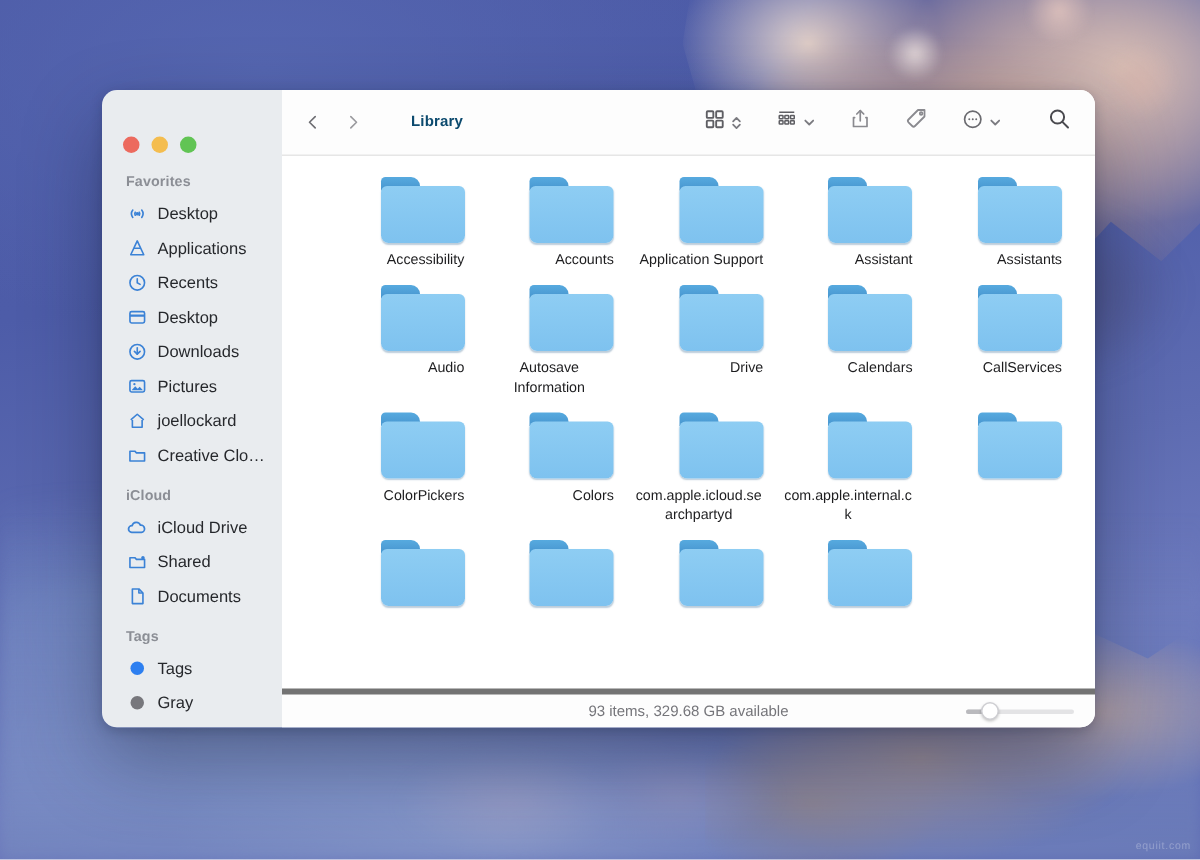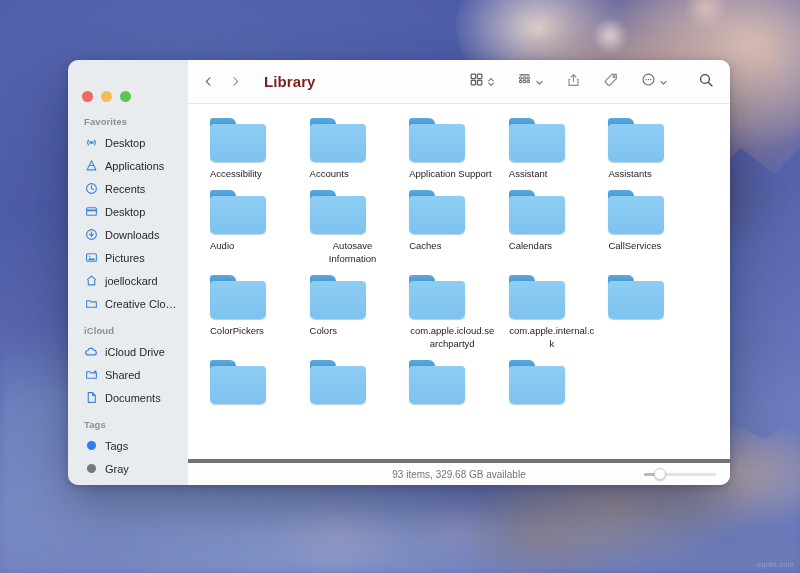"Library" #win-title { color: #7f1d1d -> #0c4a6e; font-size: 15px -> 10px; margin-left: 22px -> 32px }
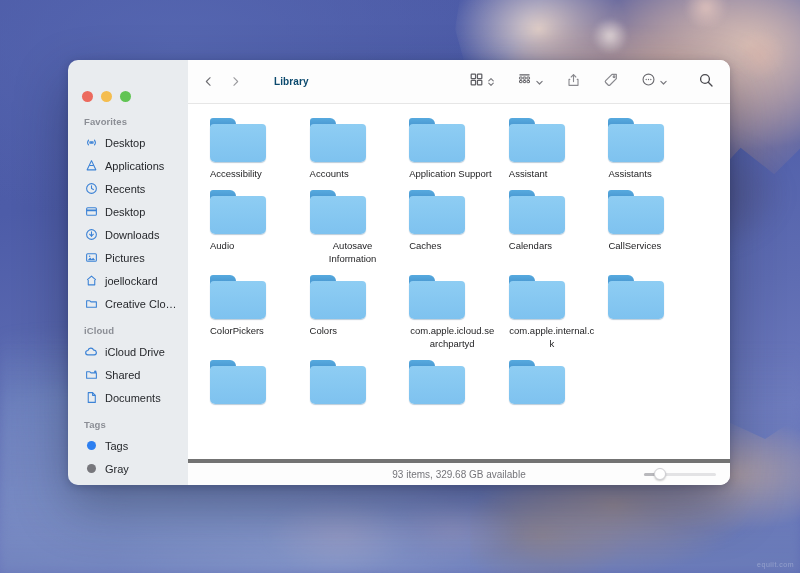"Accessibility" .file { align-items: flex-start -> flex-end }
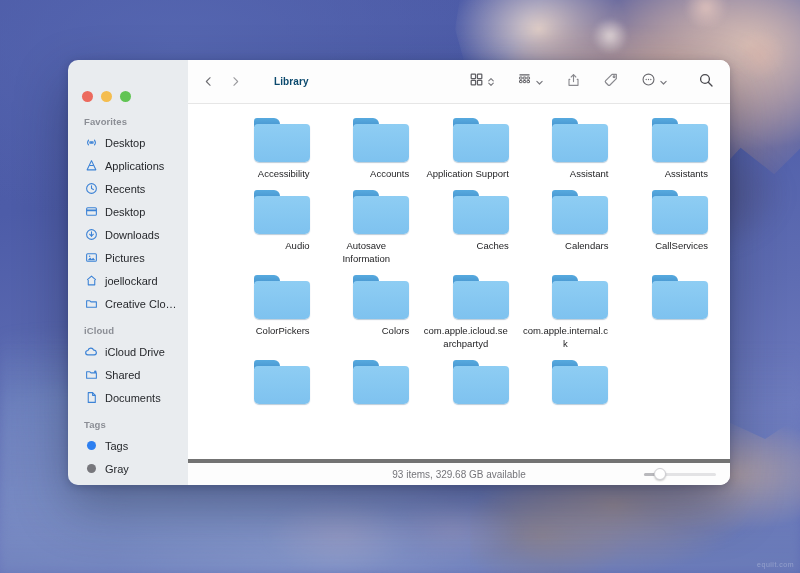"Caches" div.file-label { text: Caches -> Drive }
